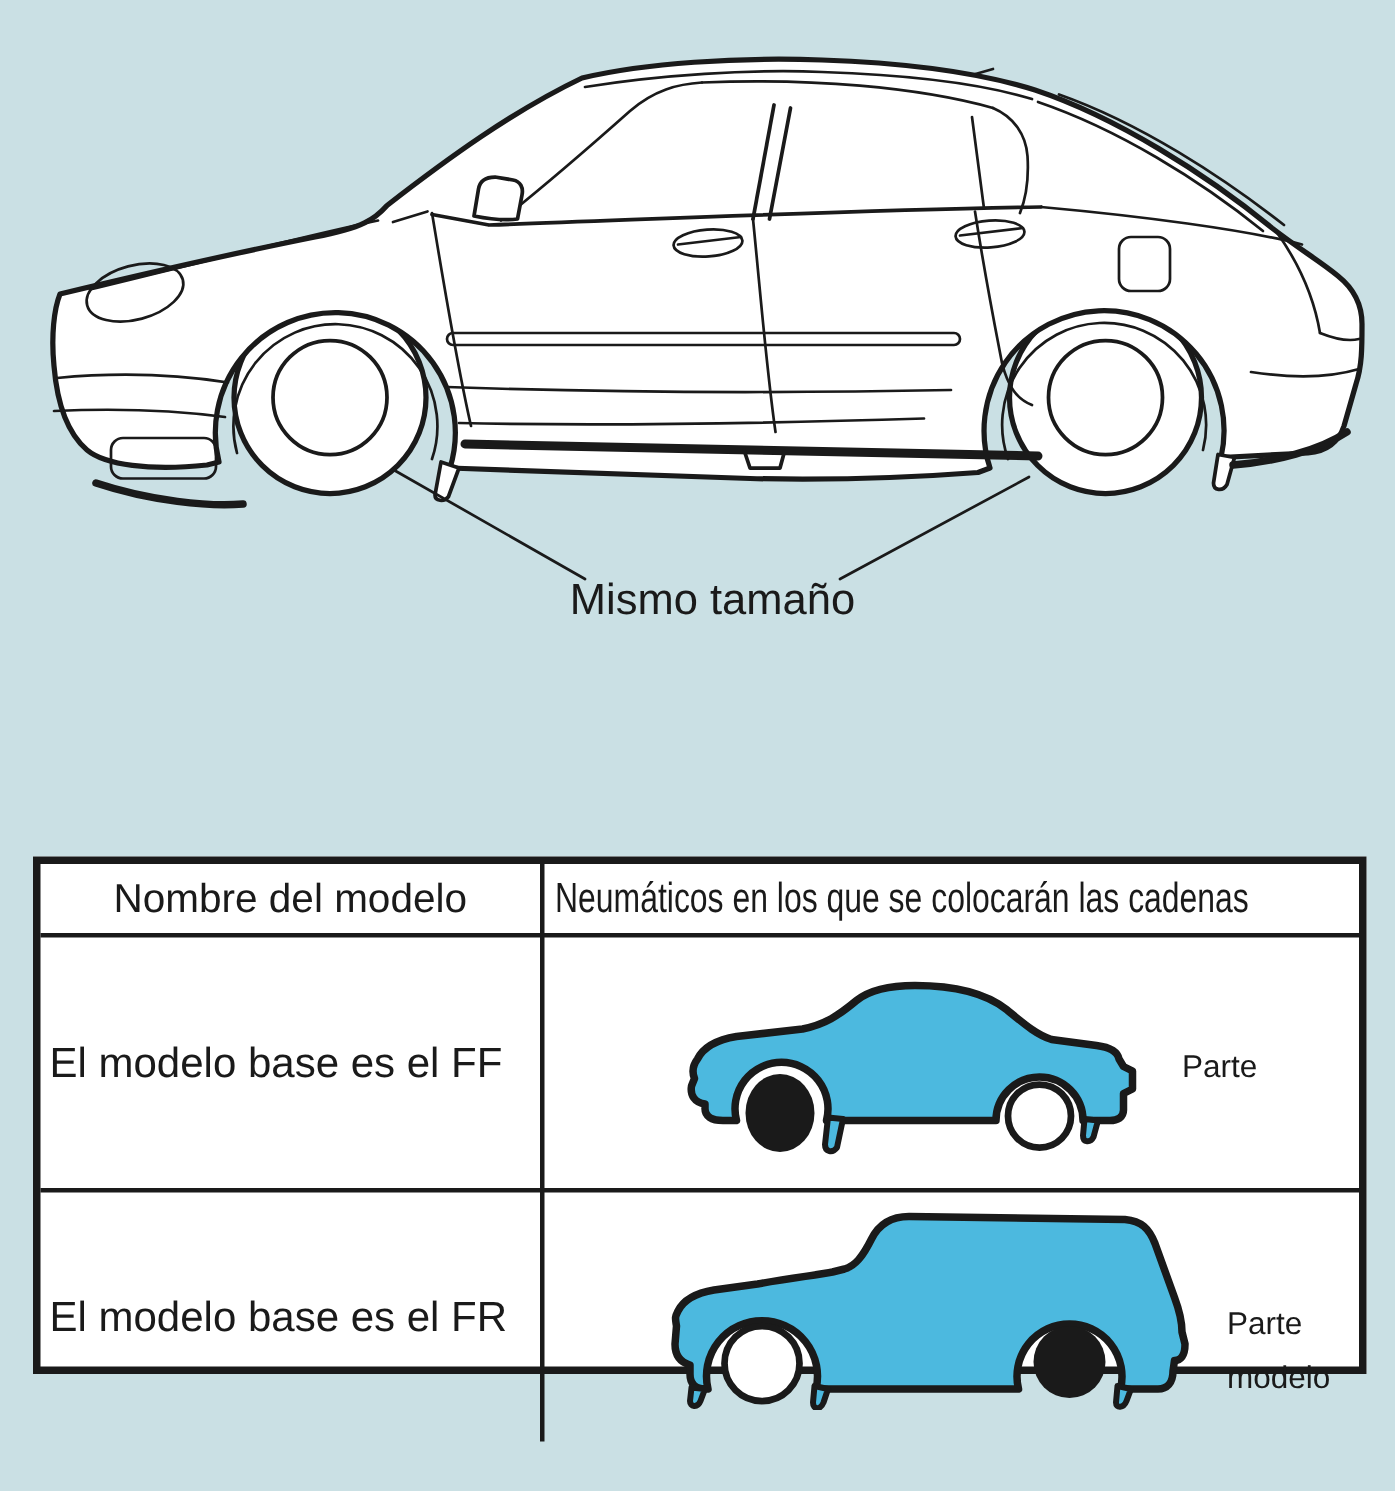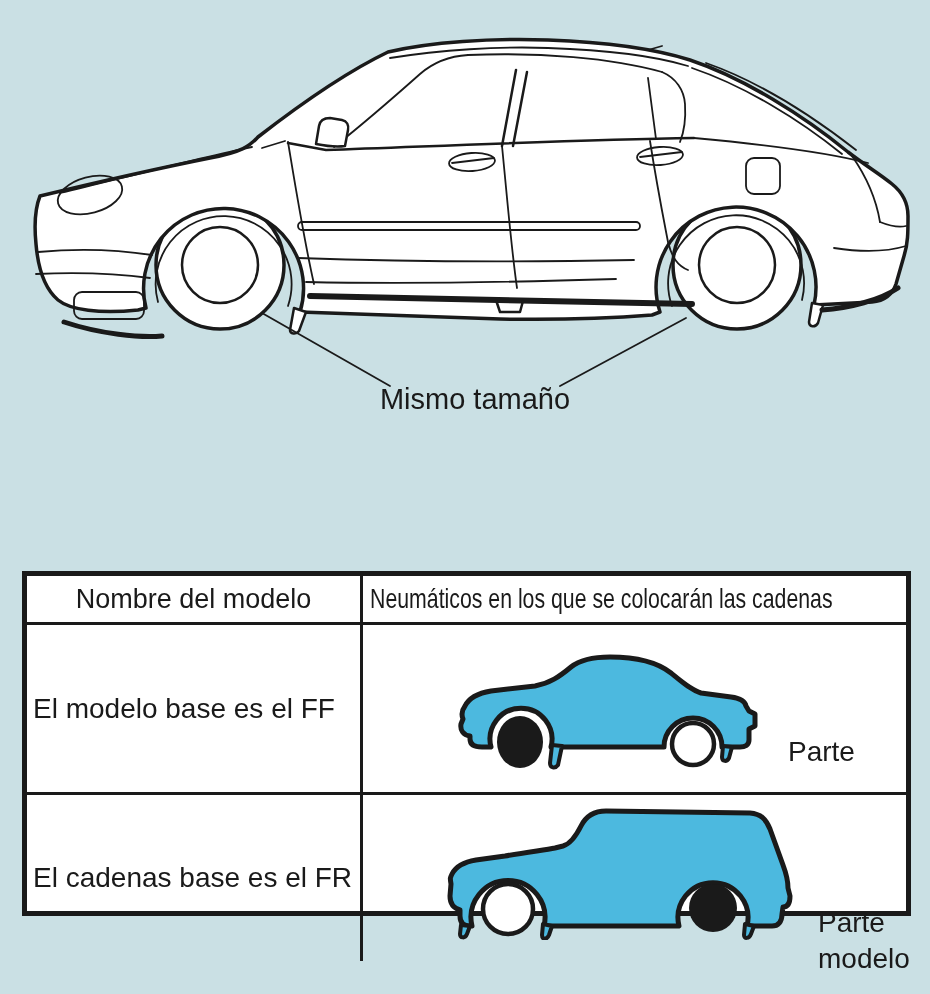"Parte" .pos-label { font-size: 28px -> 21px; margin-top: 40px -> none }
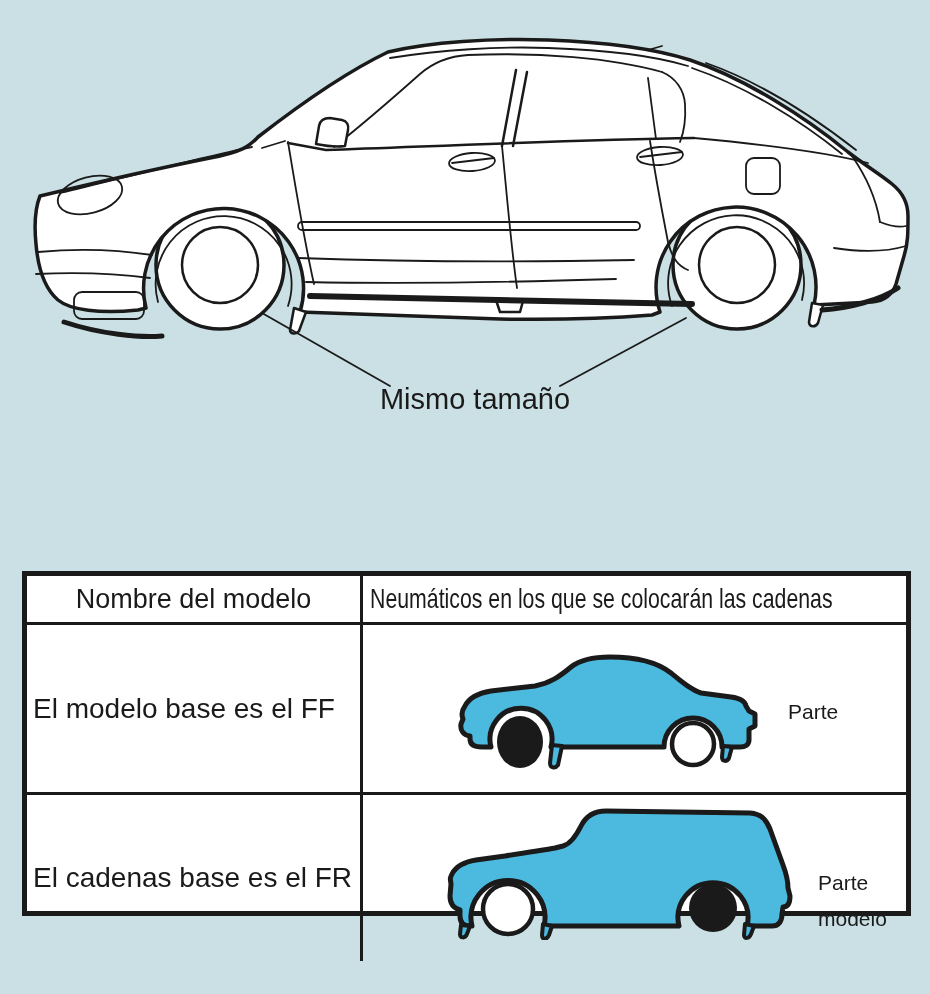"El cadenas base es el" span { text: cadenas -> modelo }
